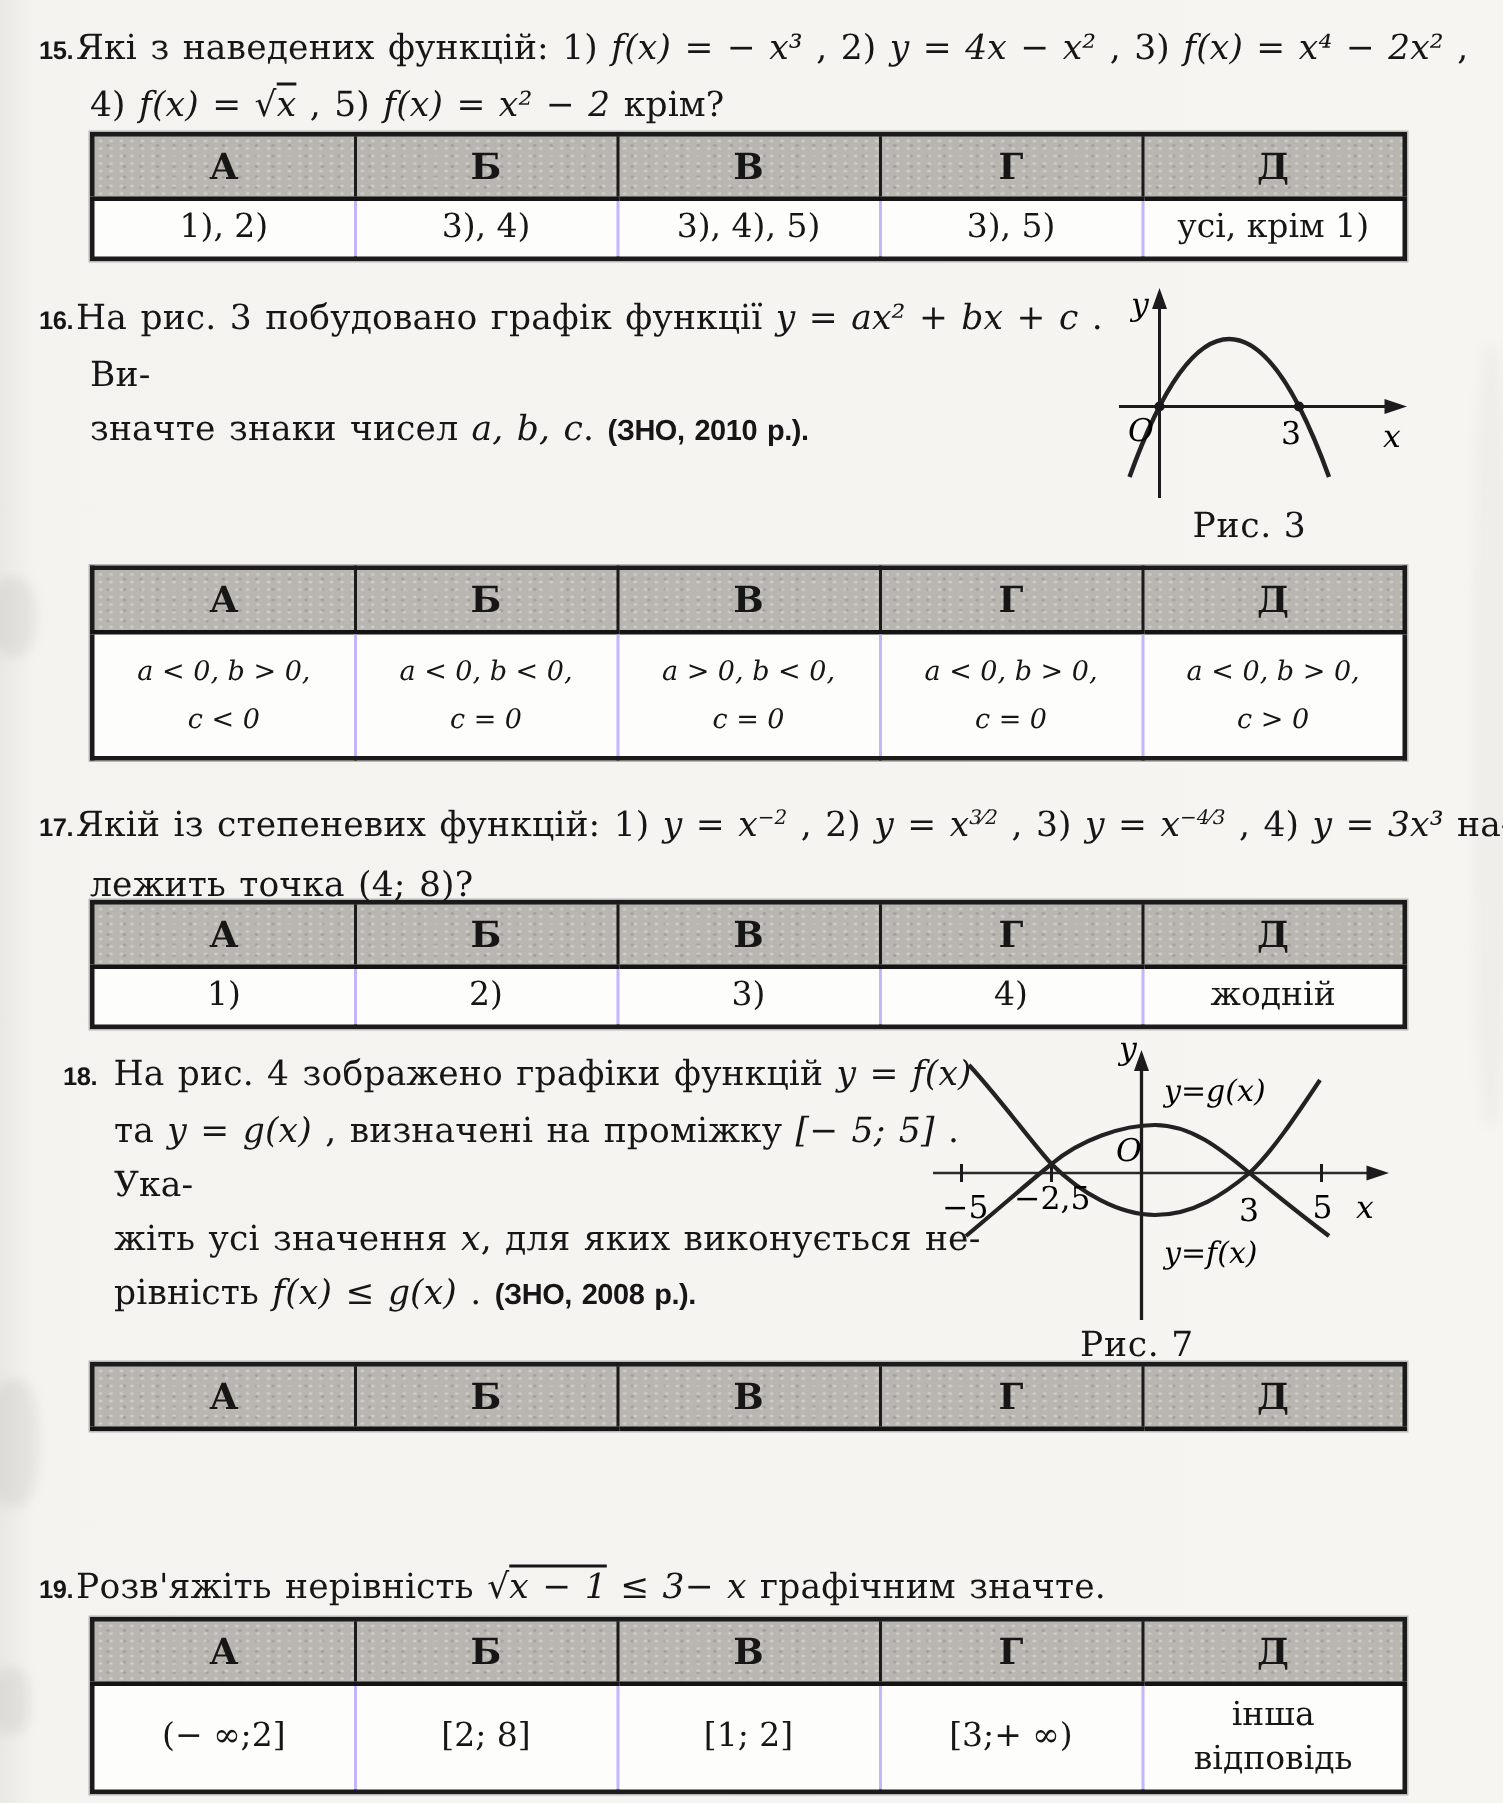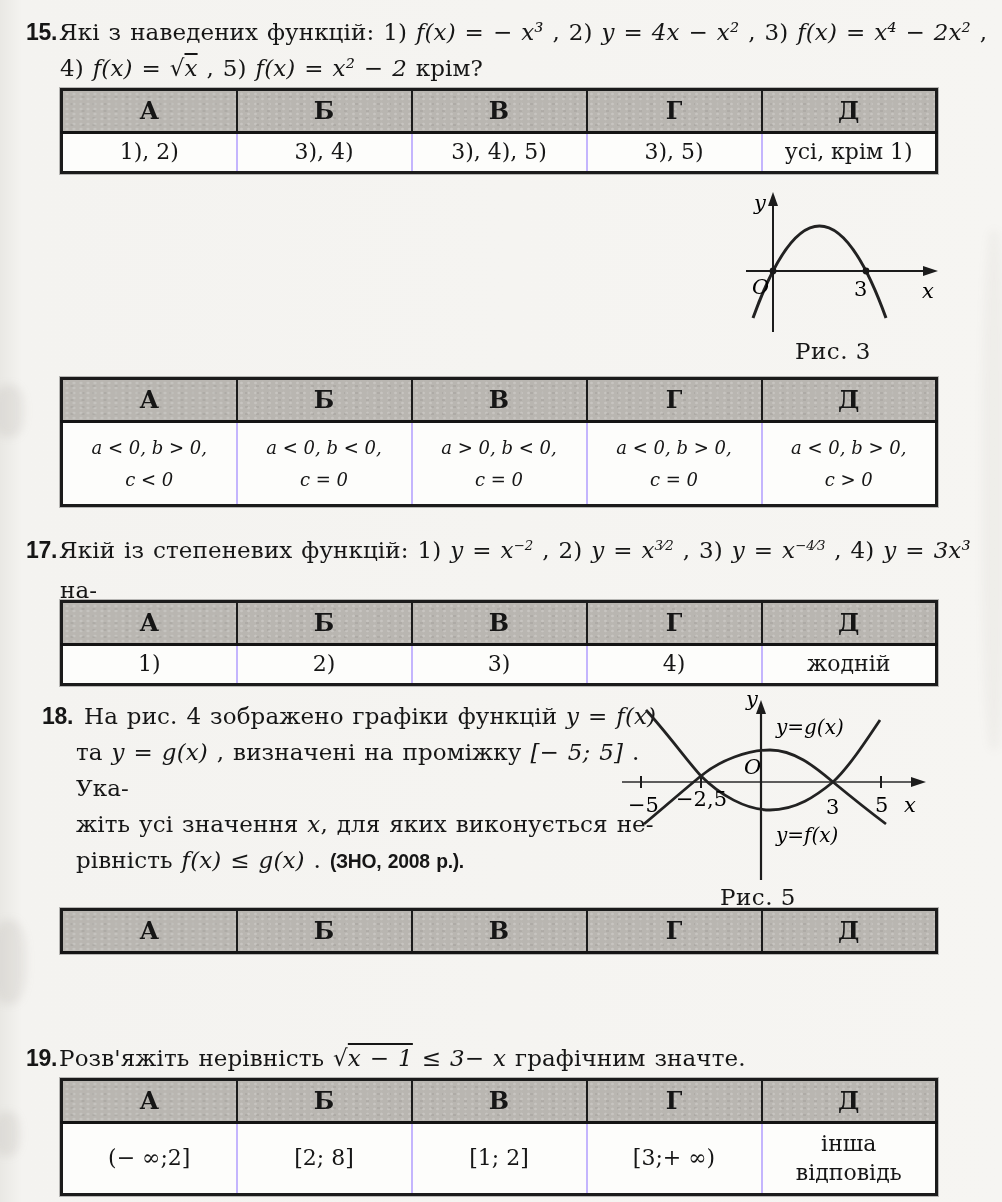"15." .pnum { font-size: 23px -> 17px }
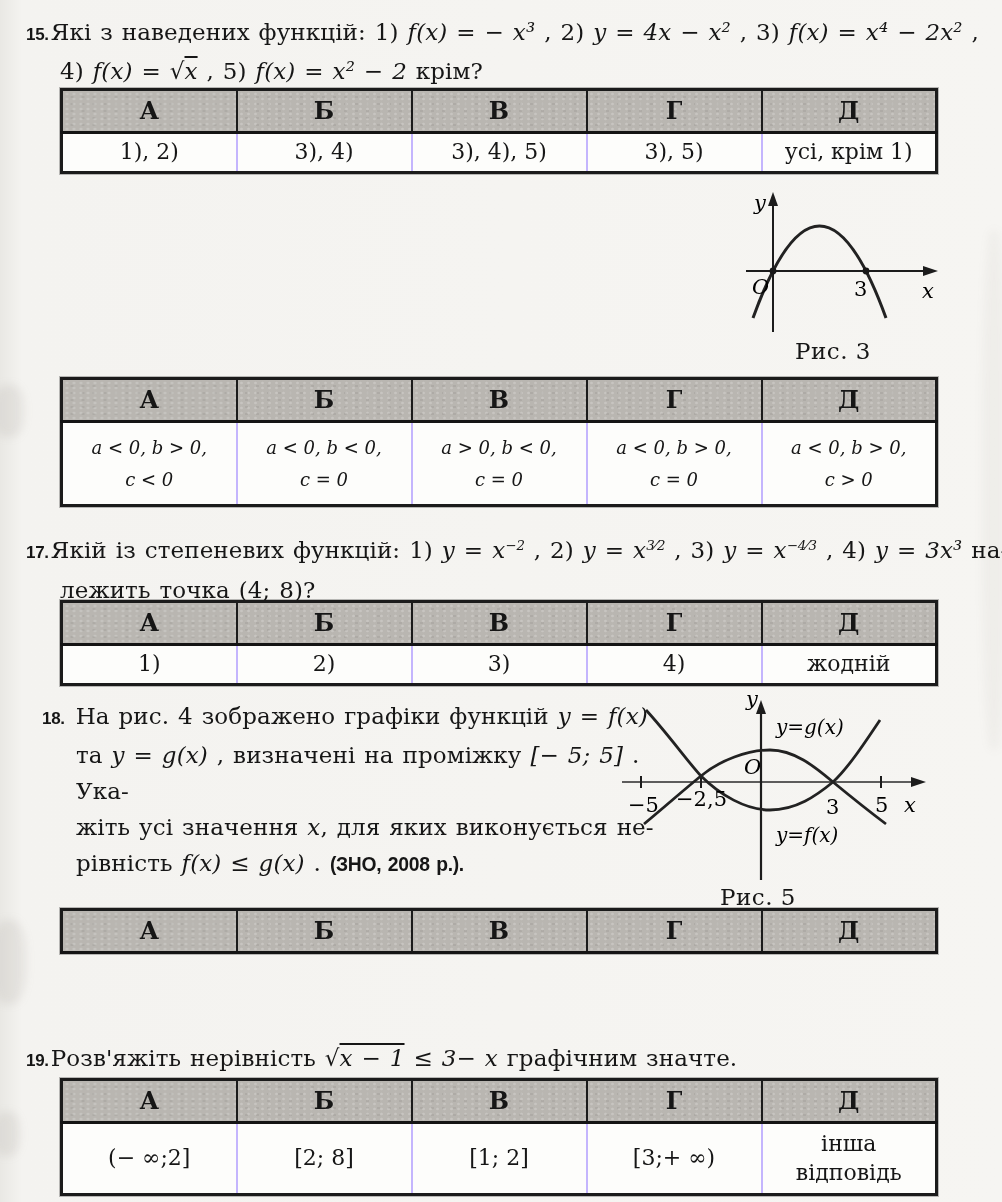"16.На рис. 3 побудовано графік" div.stmt { html: none -> <div> <span>16.</span><span><span>На рис. 3 побудовано графік функції </span><span>y = ax² + bx + c</span><span> . Ви-</span><br><span>значте знаки чисел </span><span>a, b, c</span><span>. </span><span>(ЗНО, 2010 р.).</span></span> </div> }
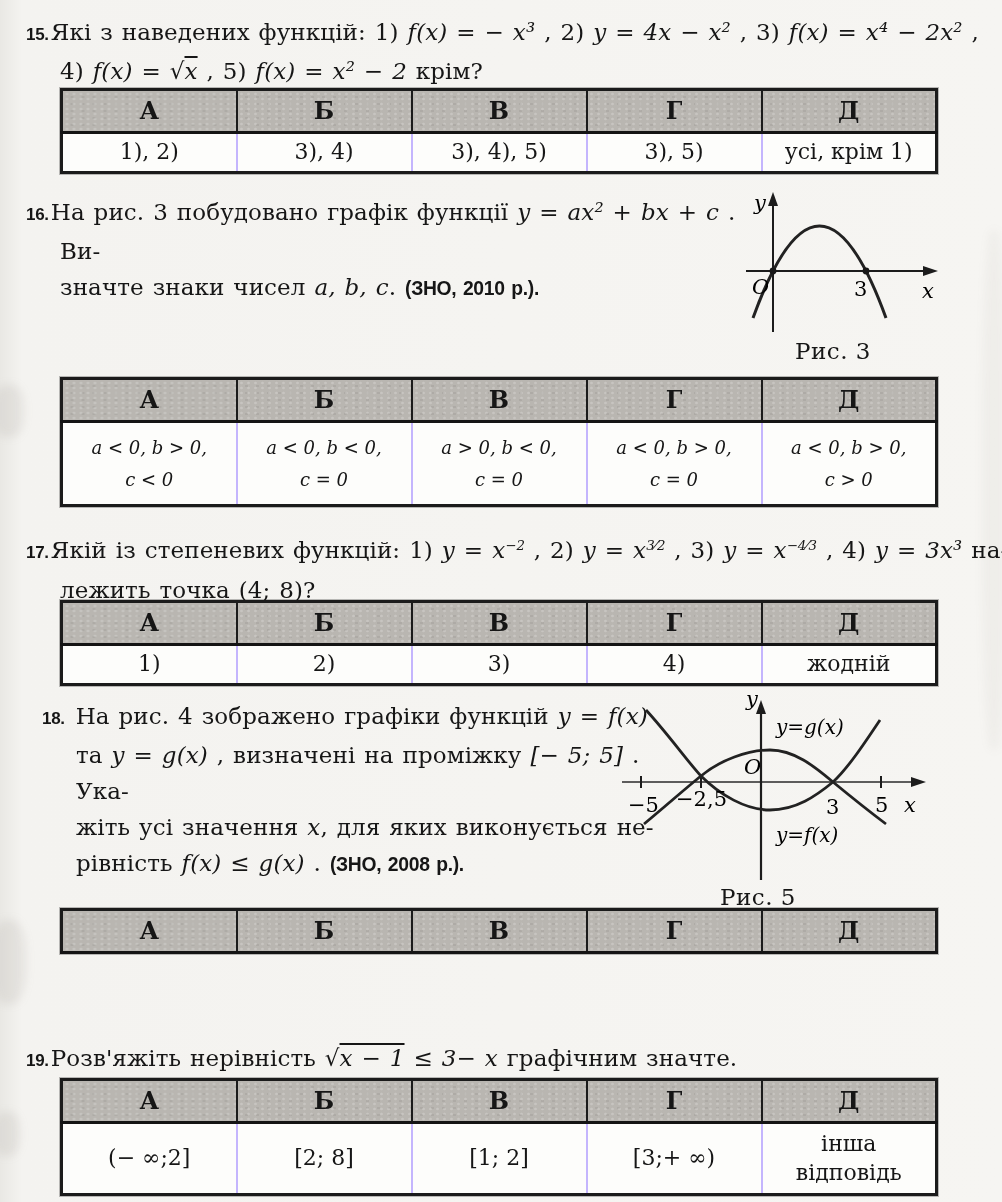"Рис. 5" div.figcap { text: 5 -> 7 }
